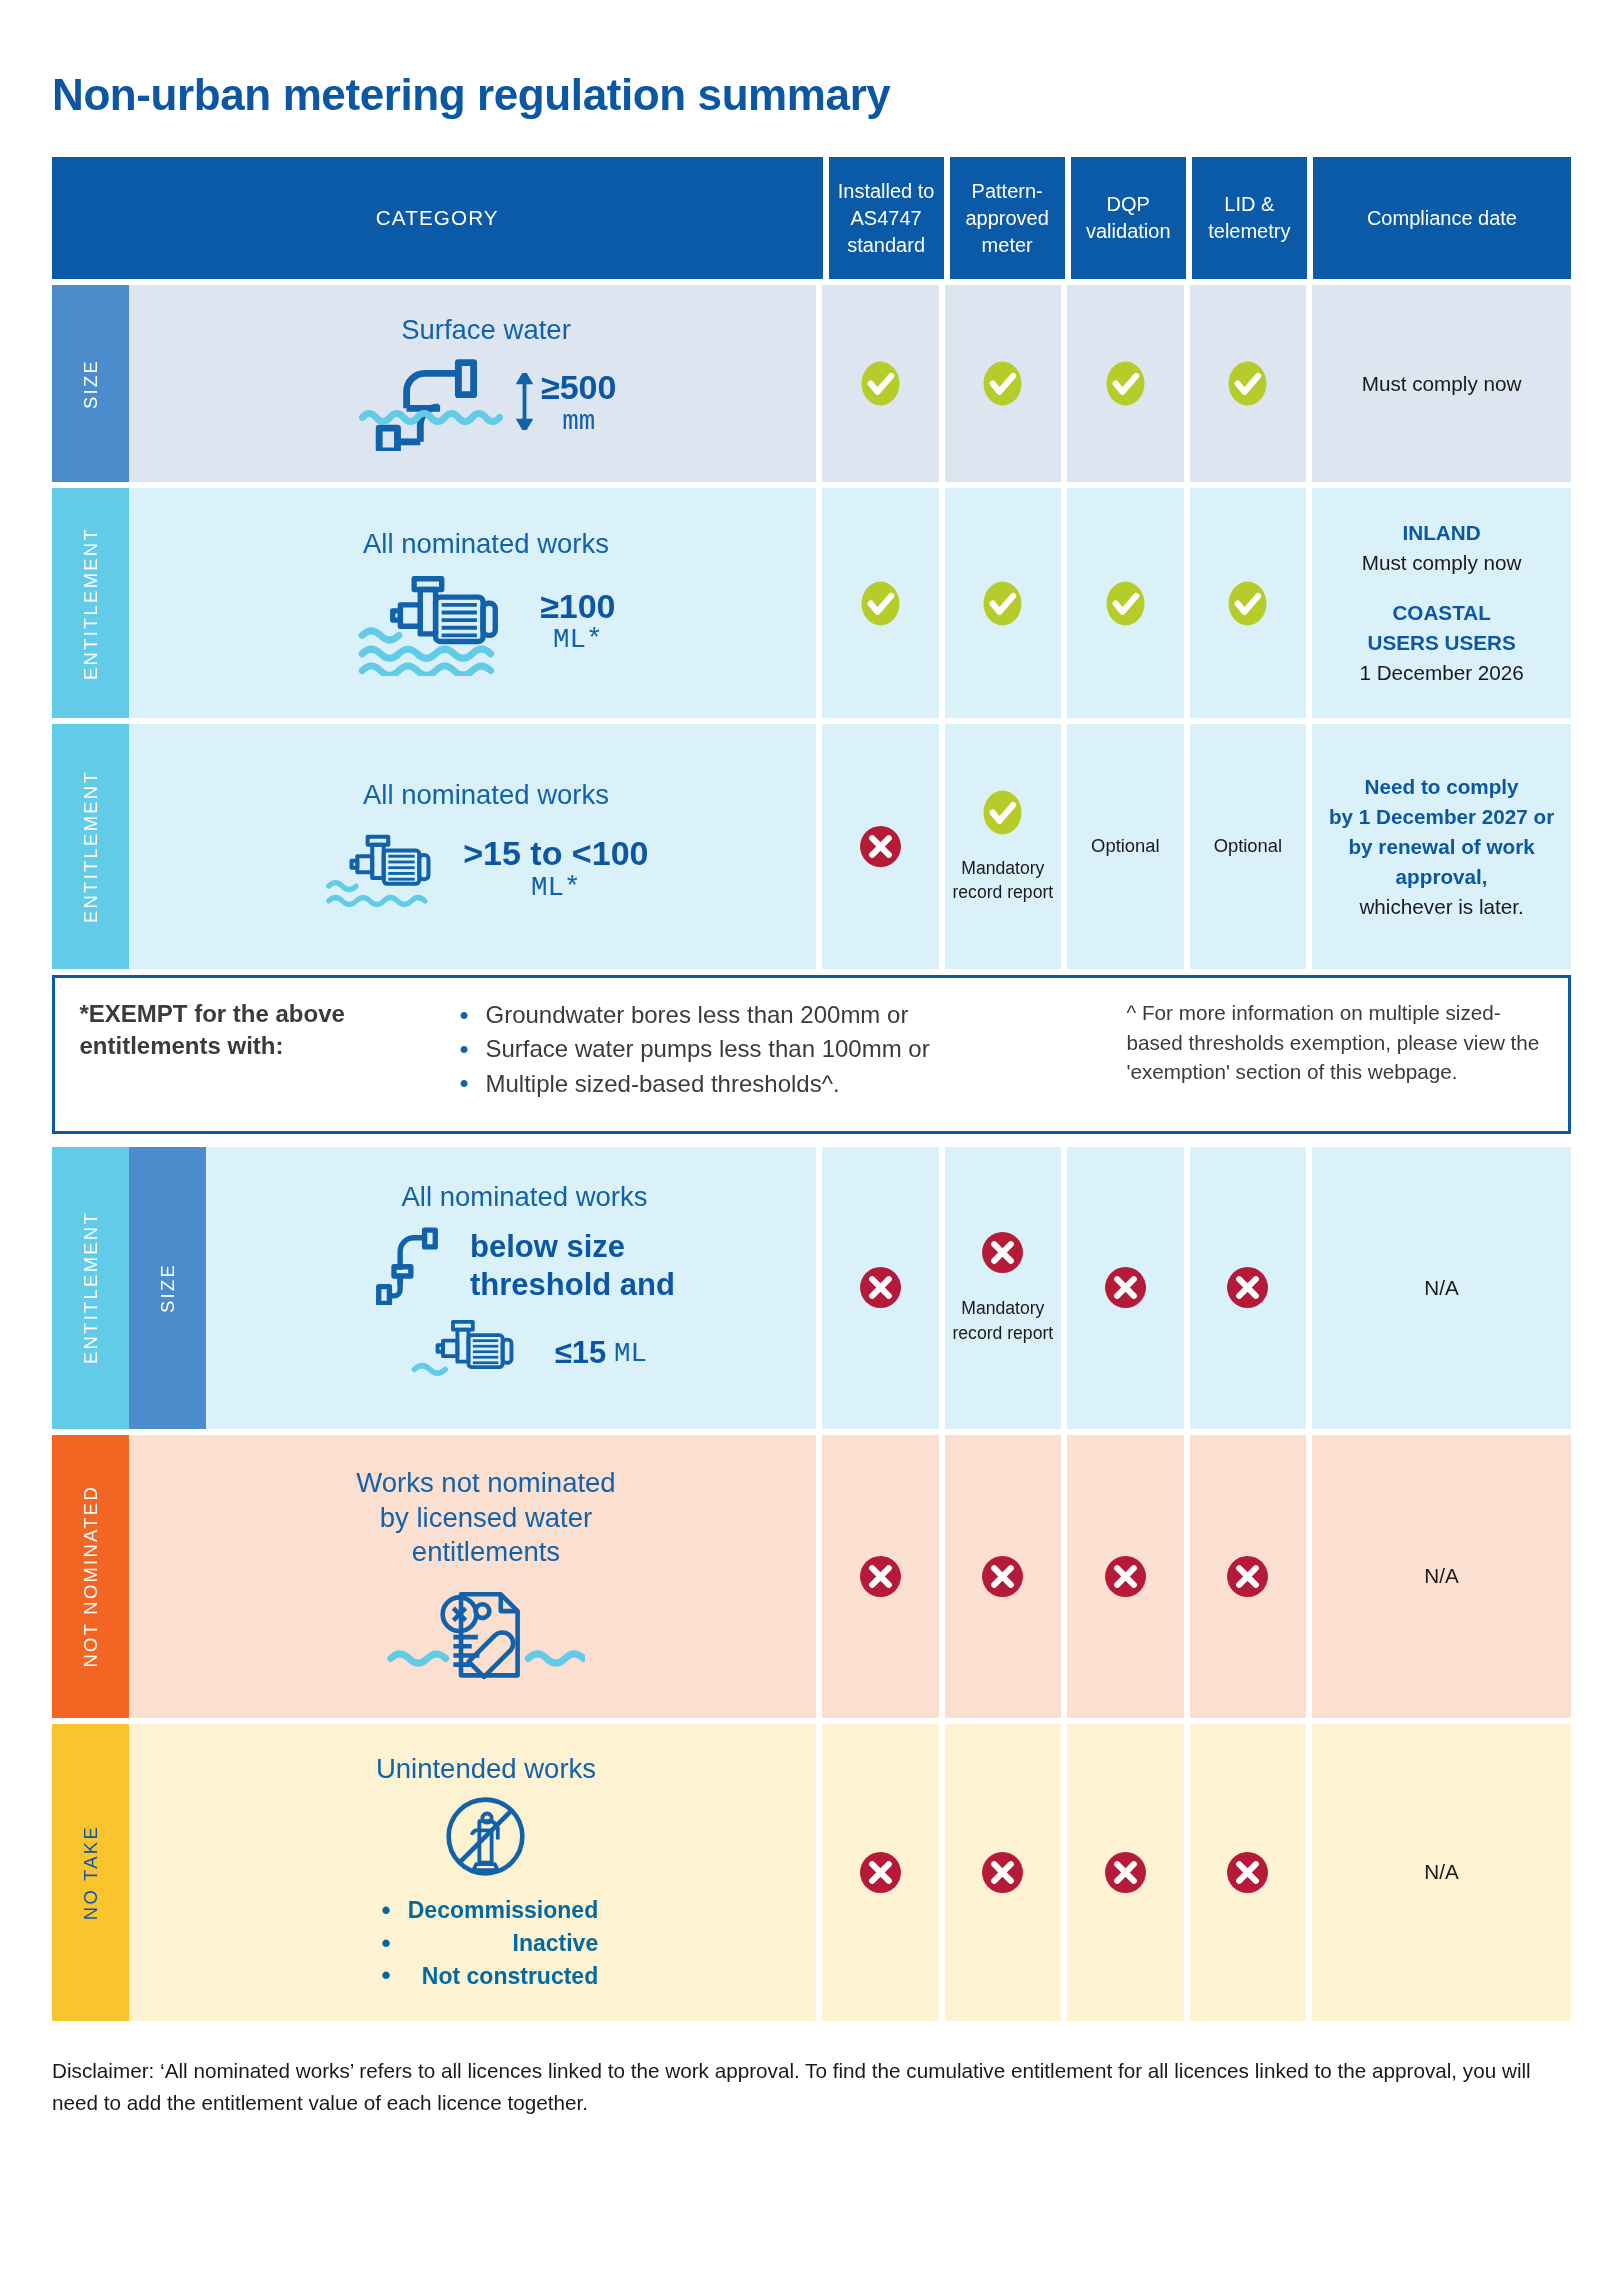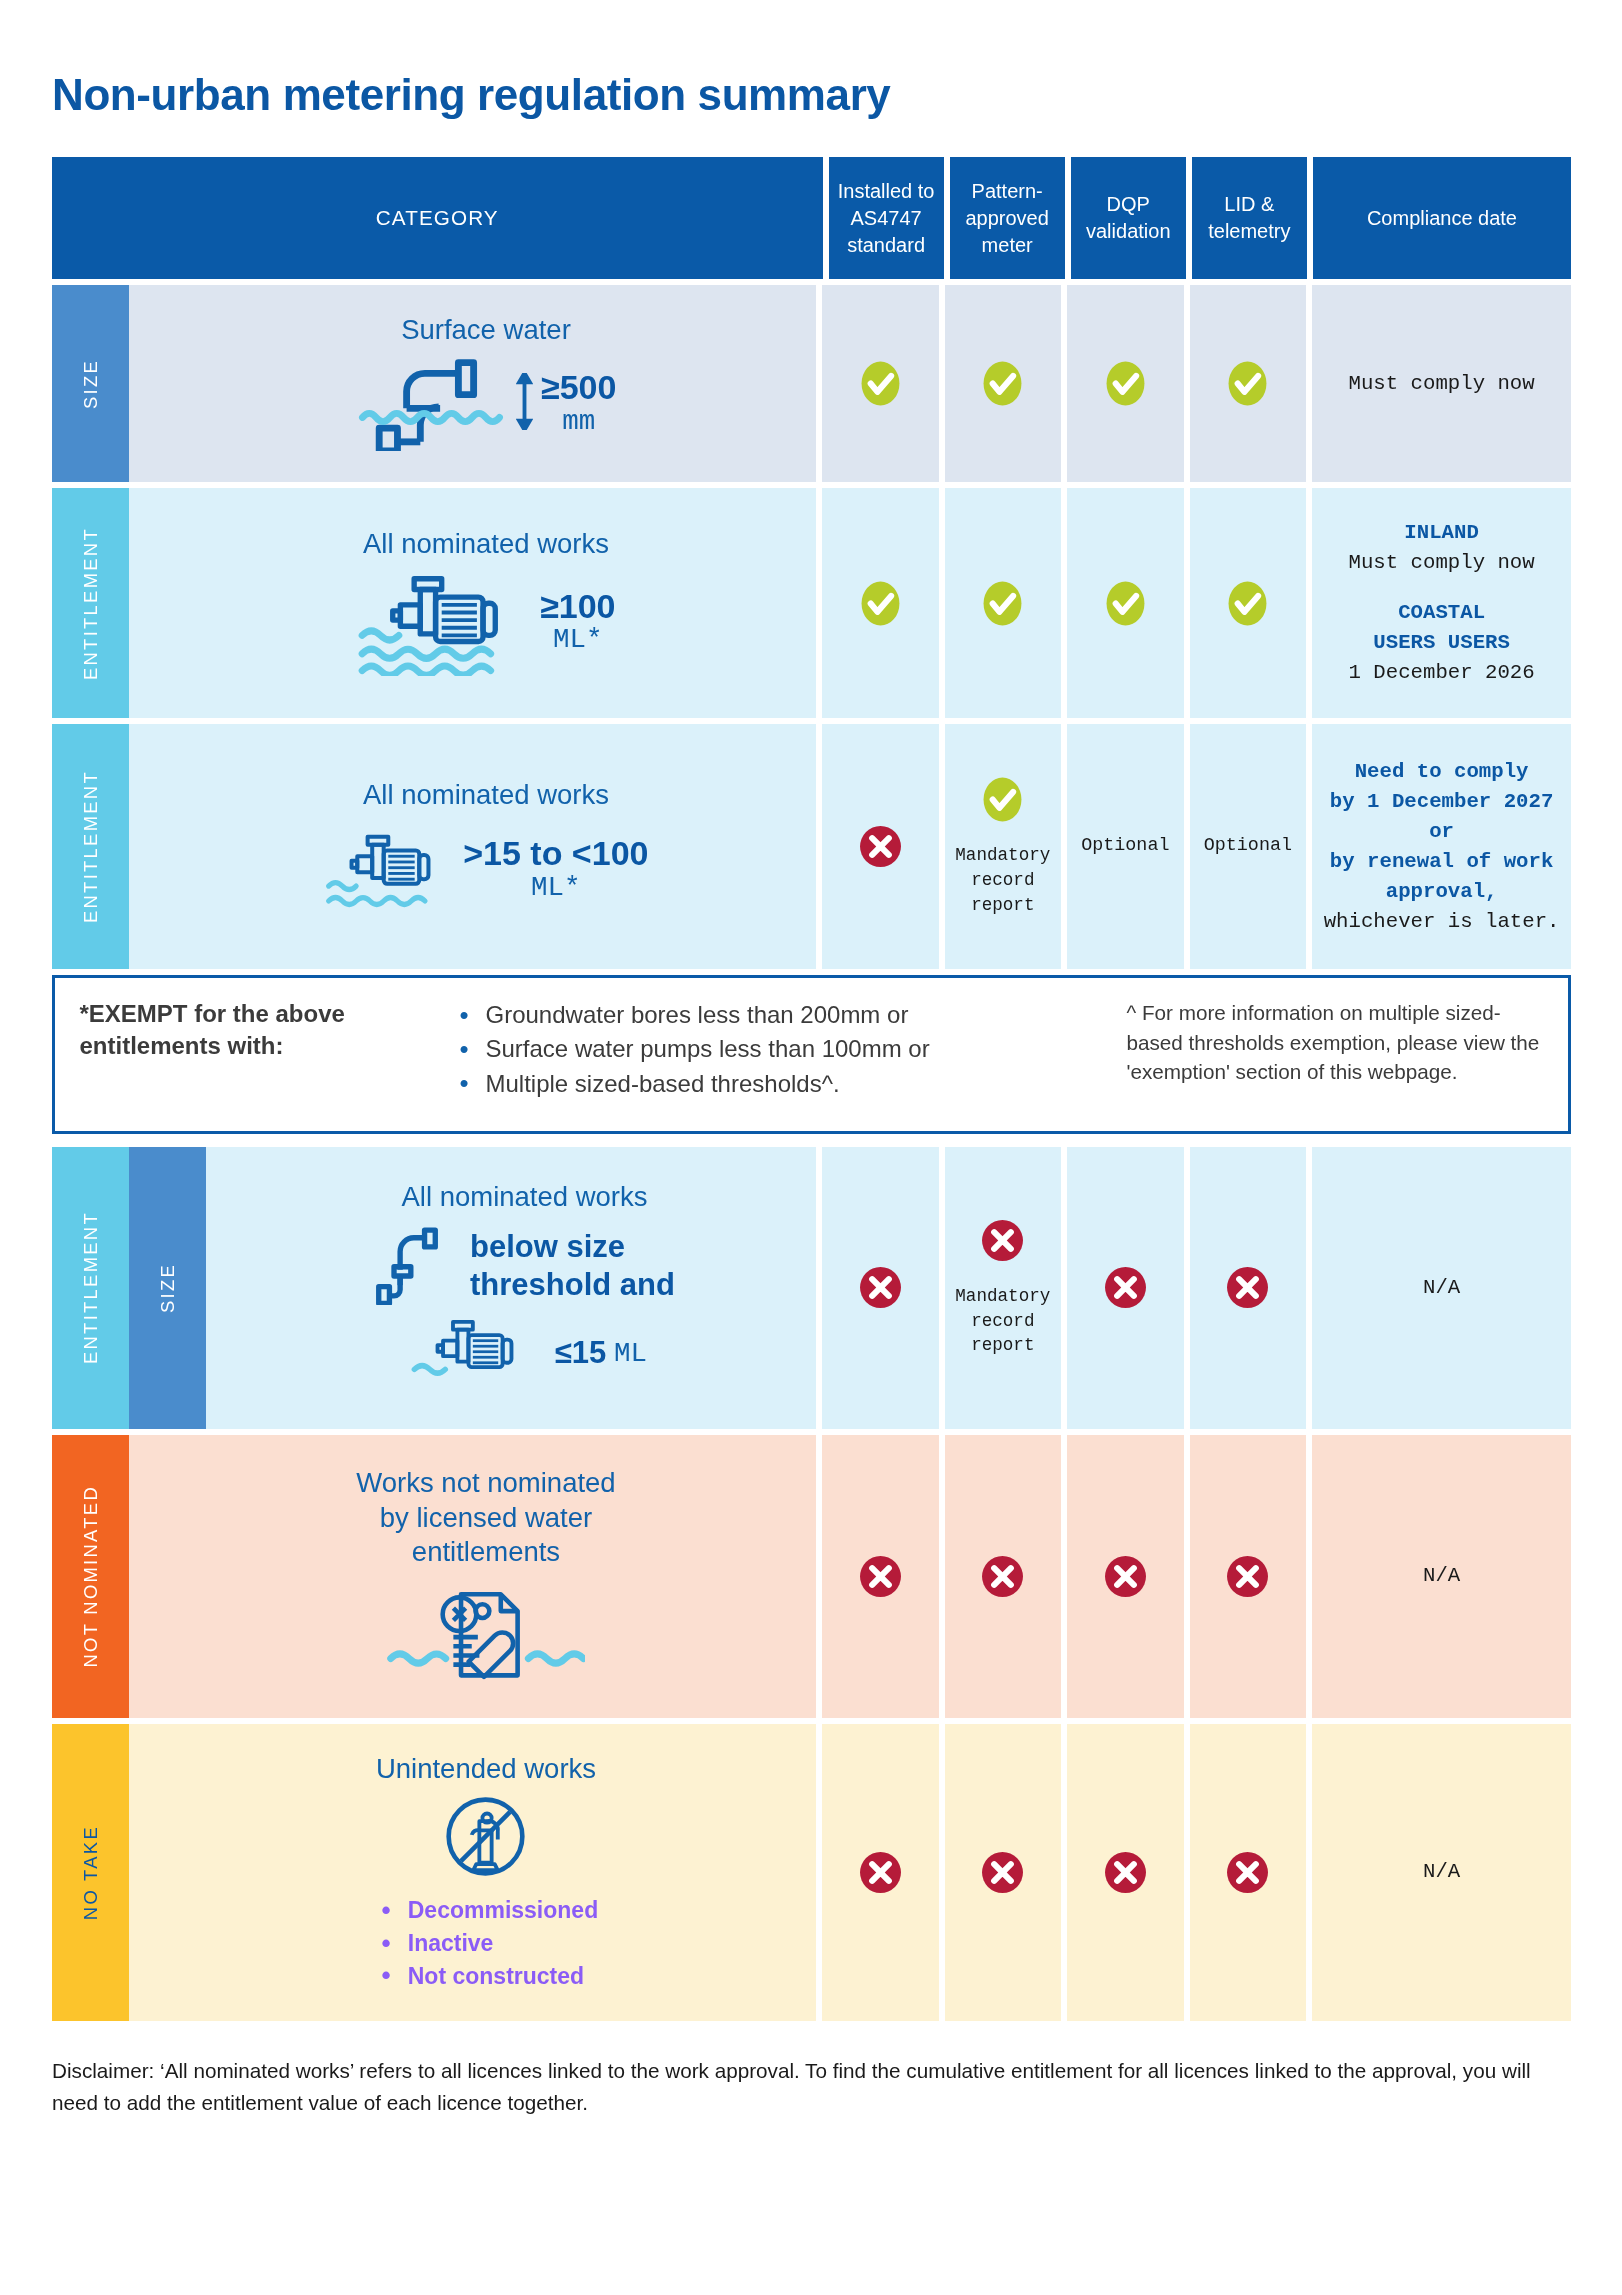"Must comply now" .cell { font-family: Liberation Mono, monospace -> none }
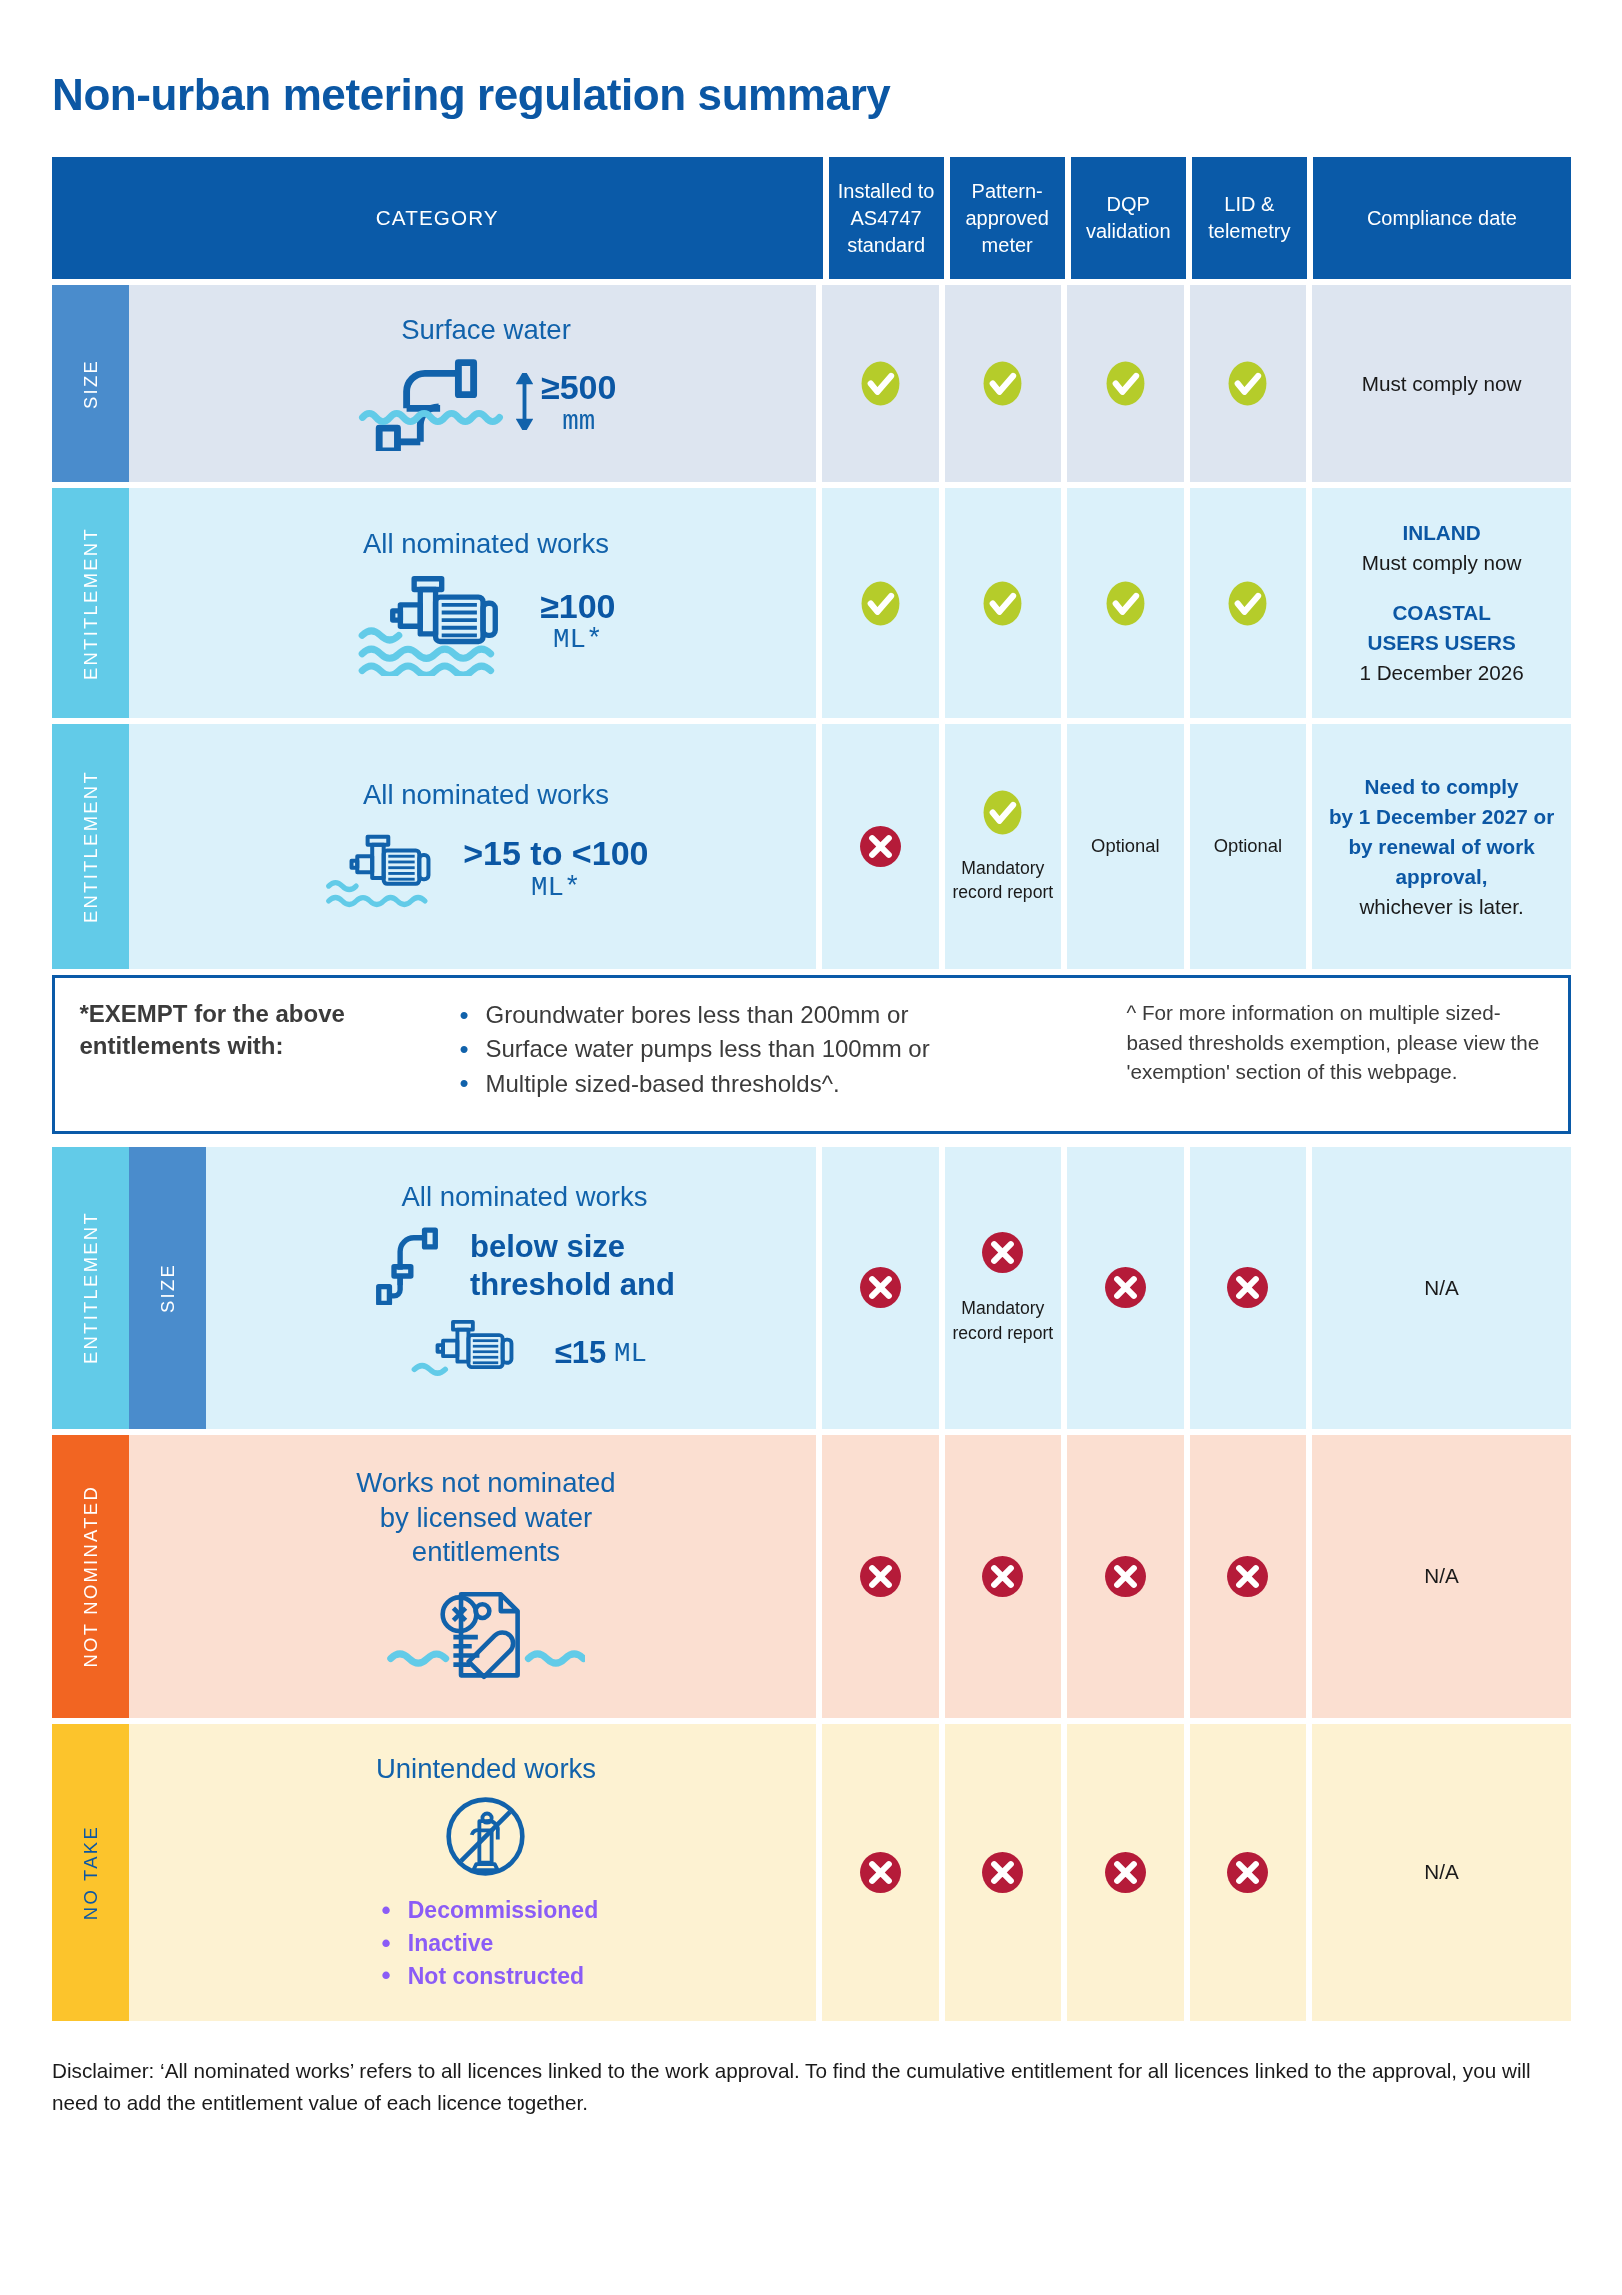"Decommissioned" .blist div { color: #8b5cf6 -> #0369a1; text-align: left -> right }
